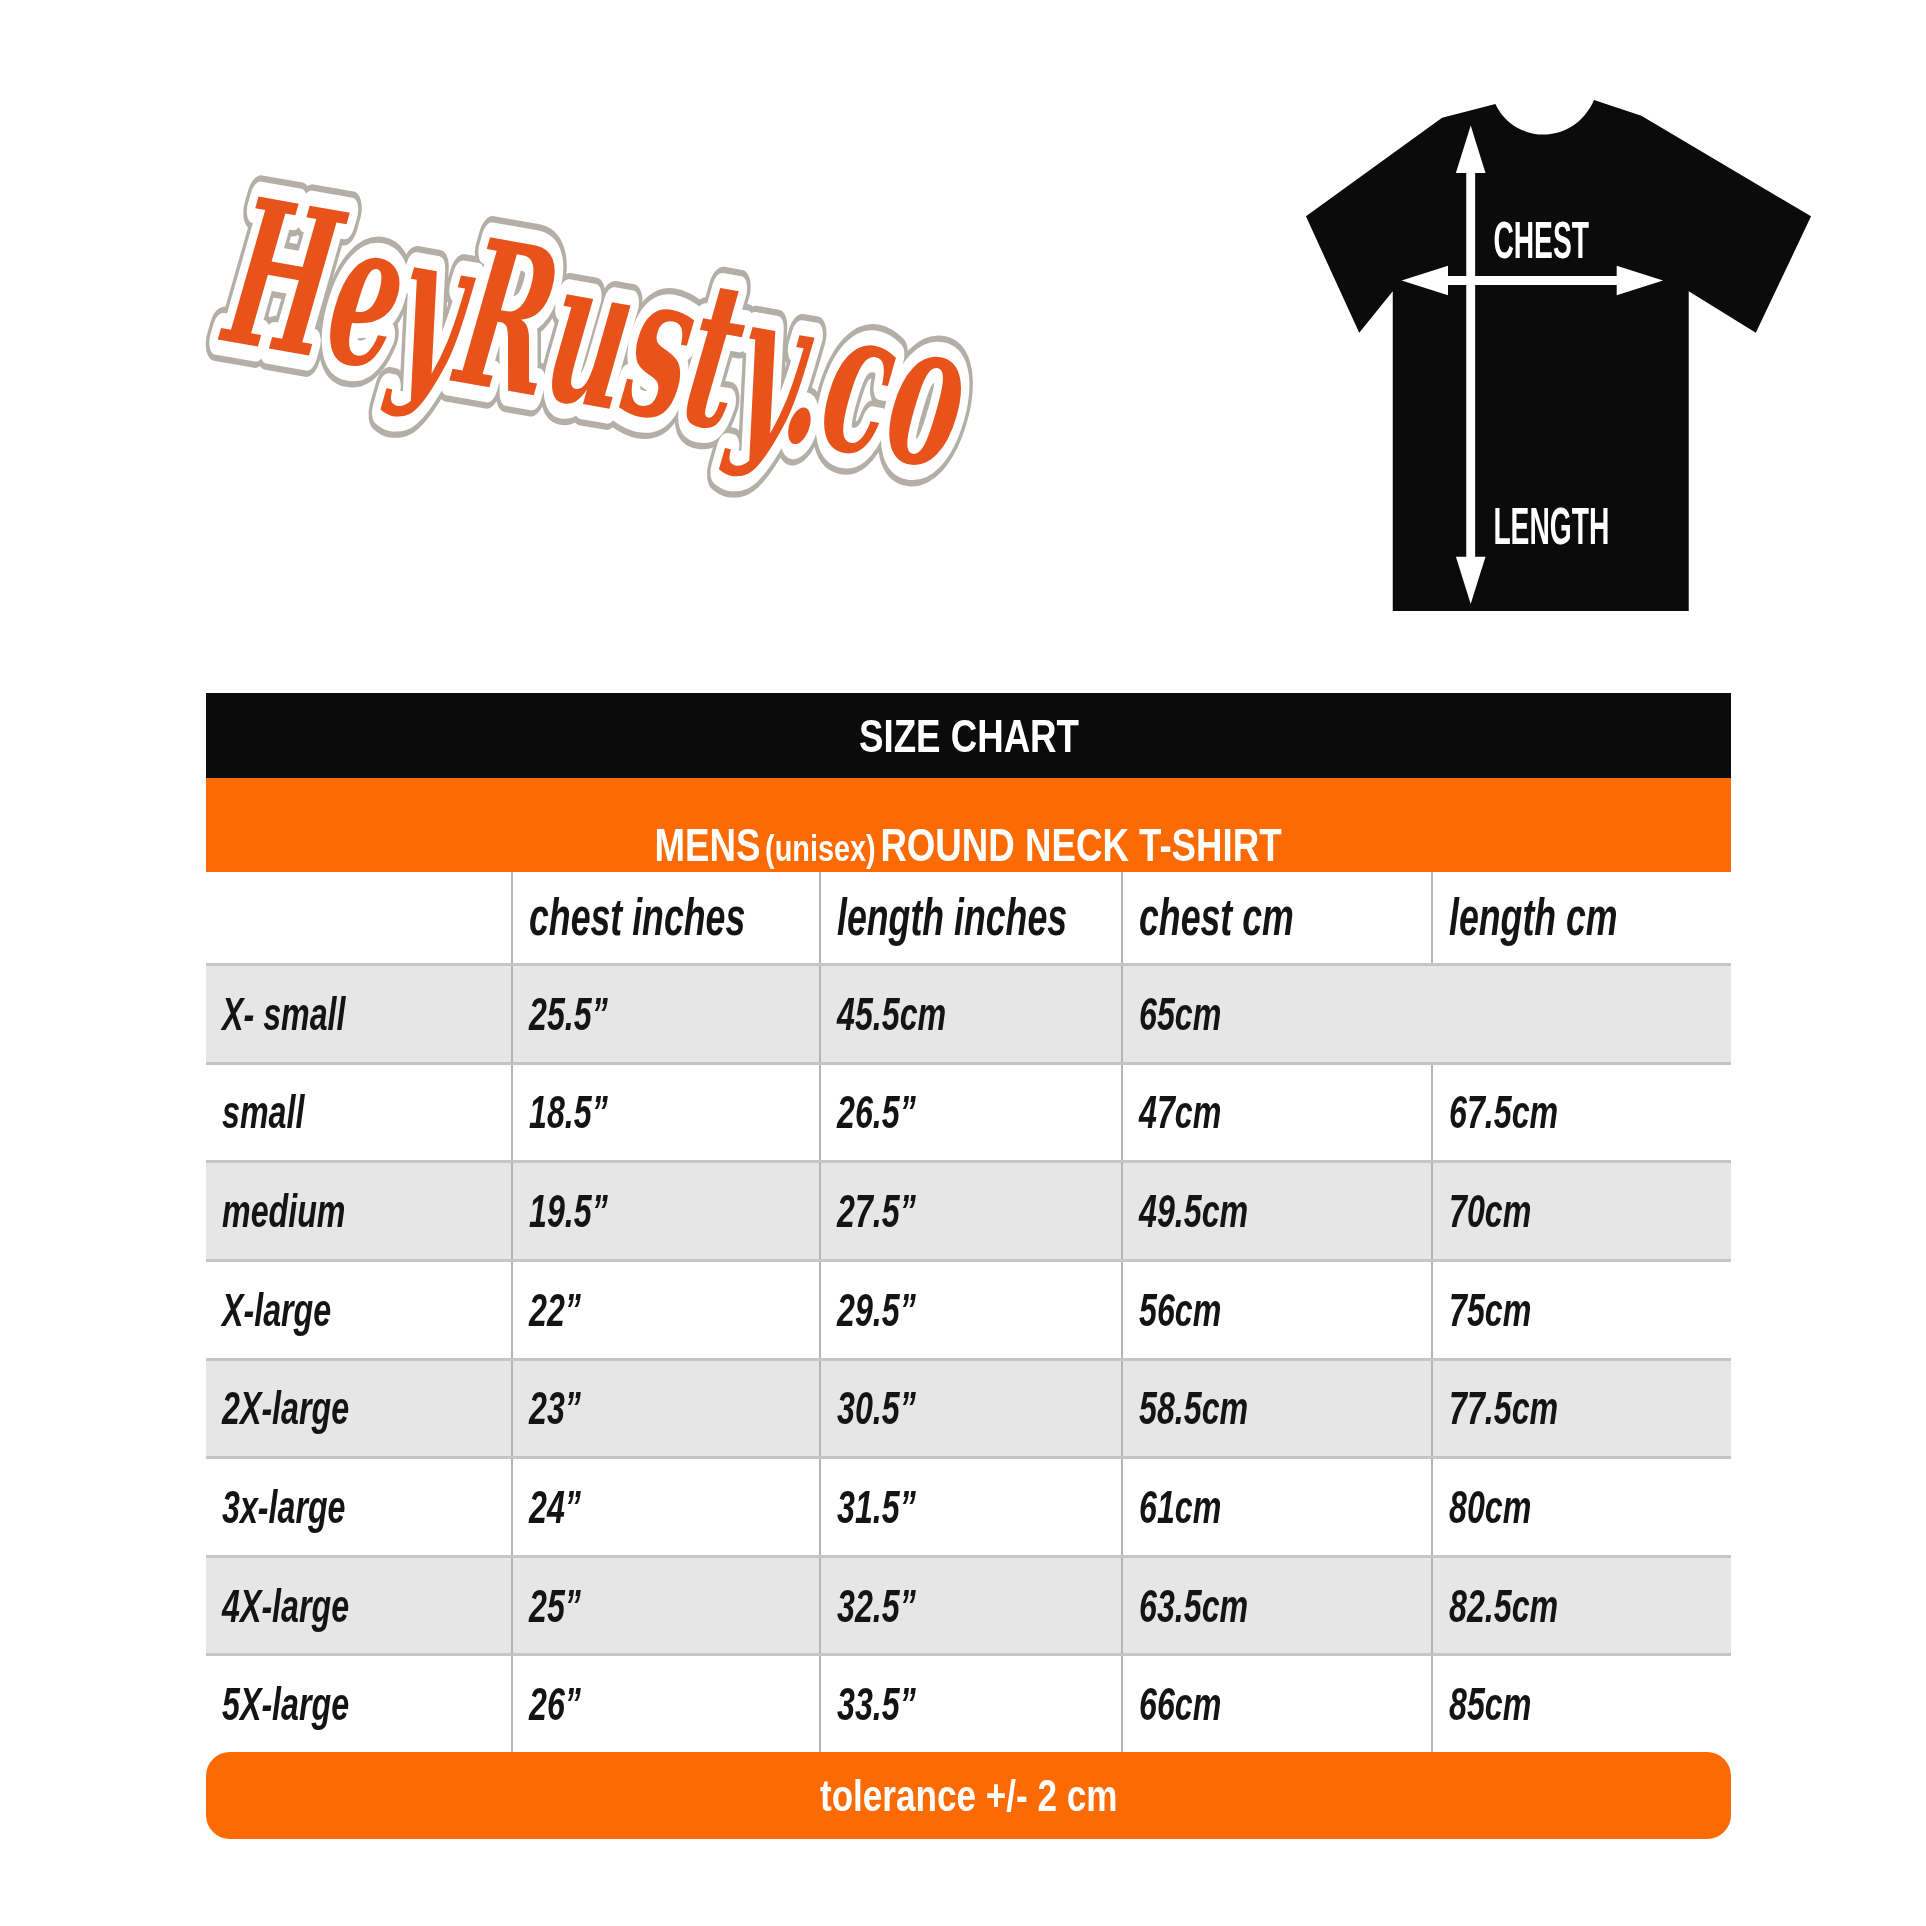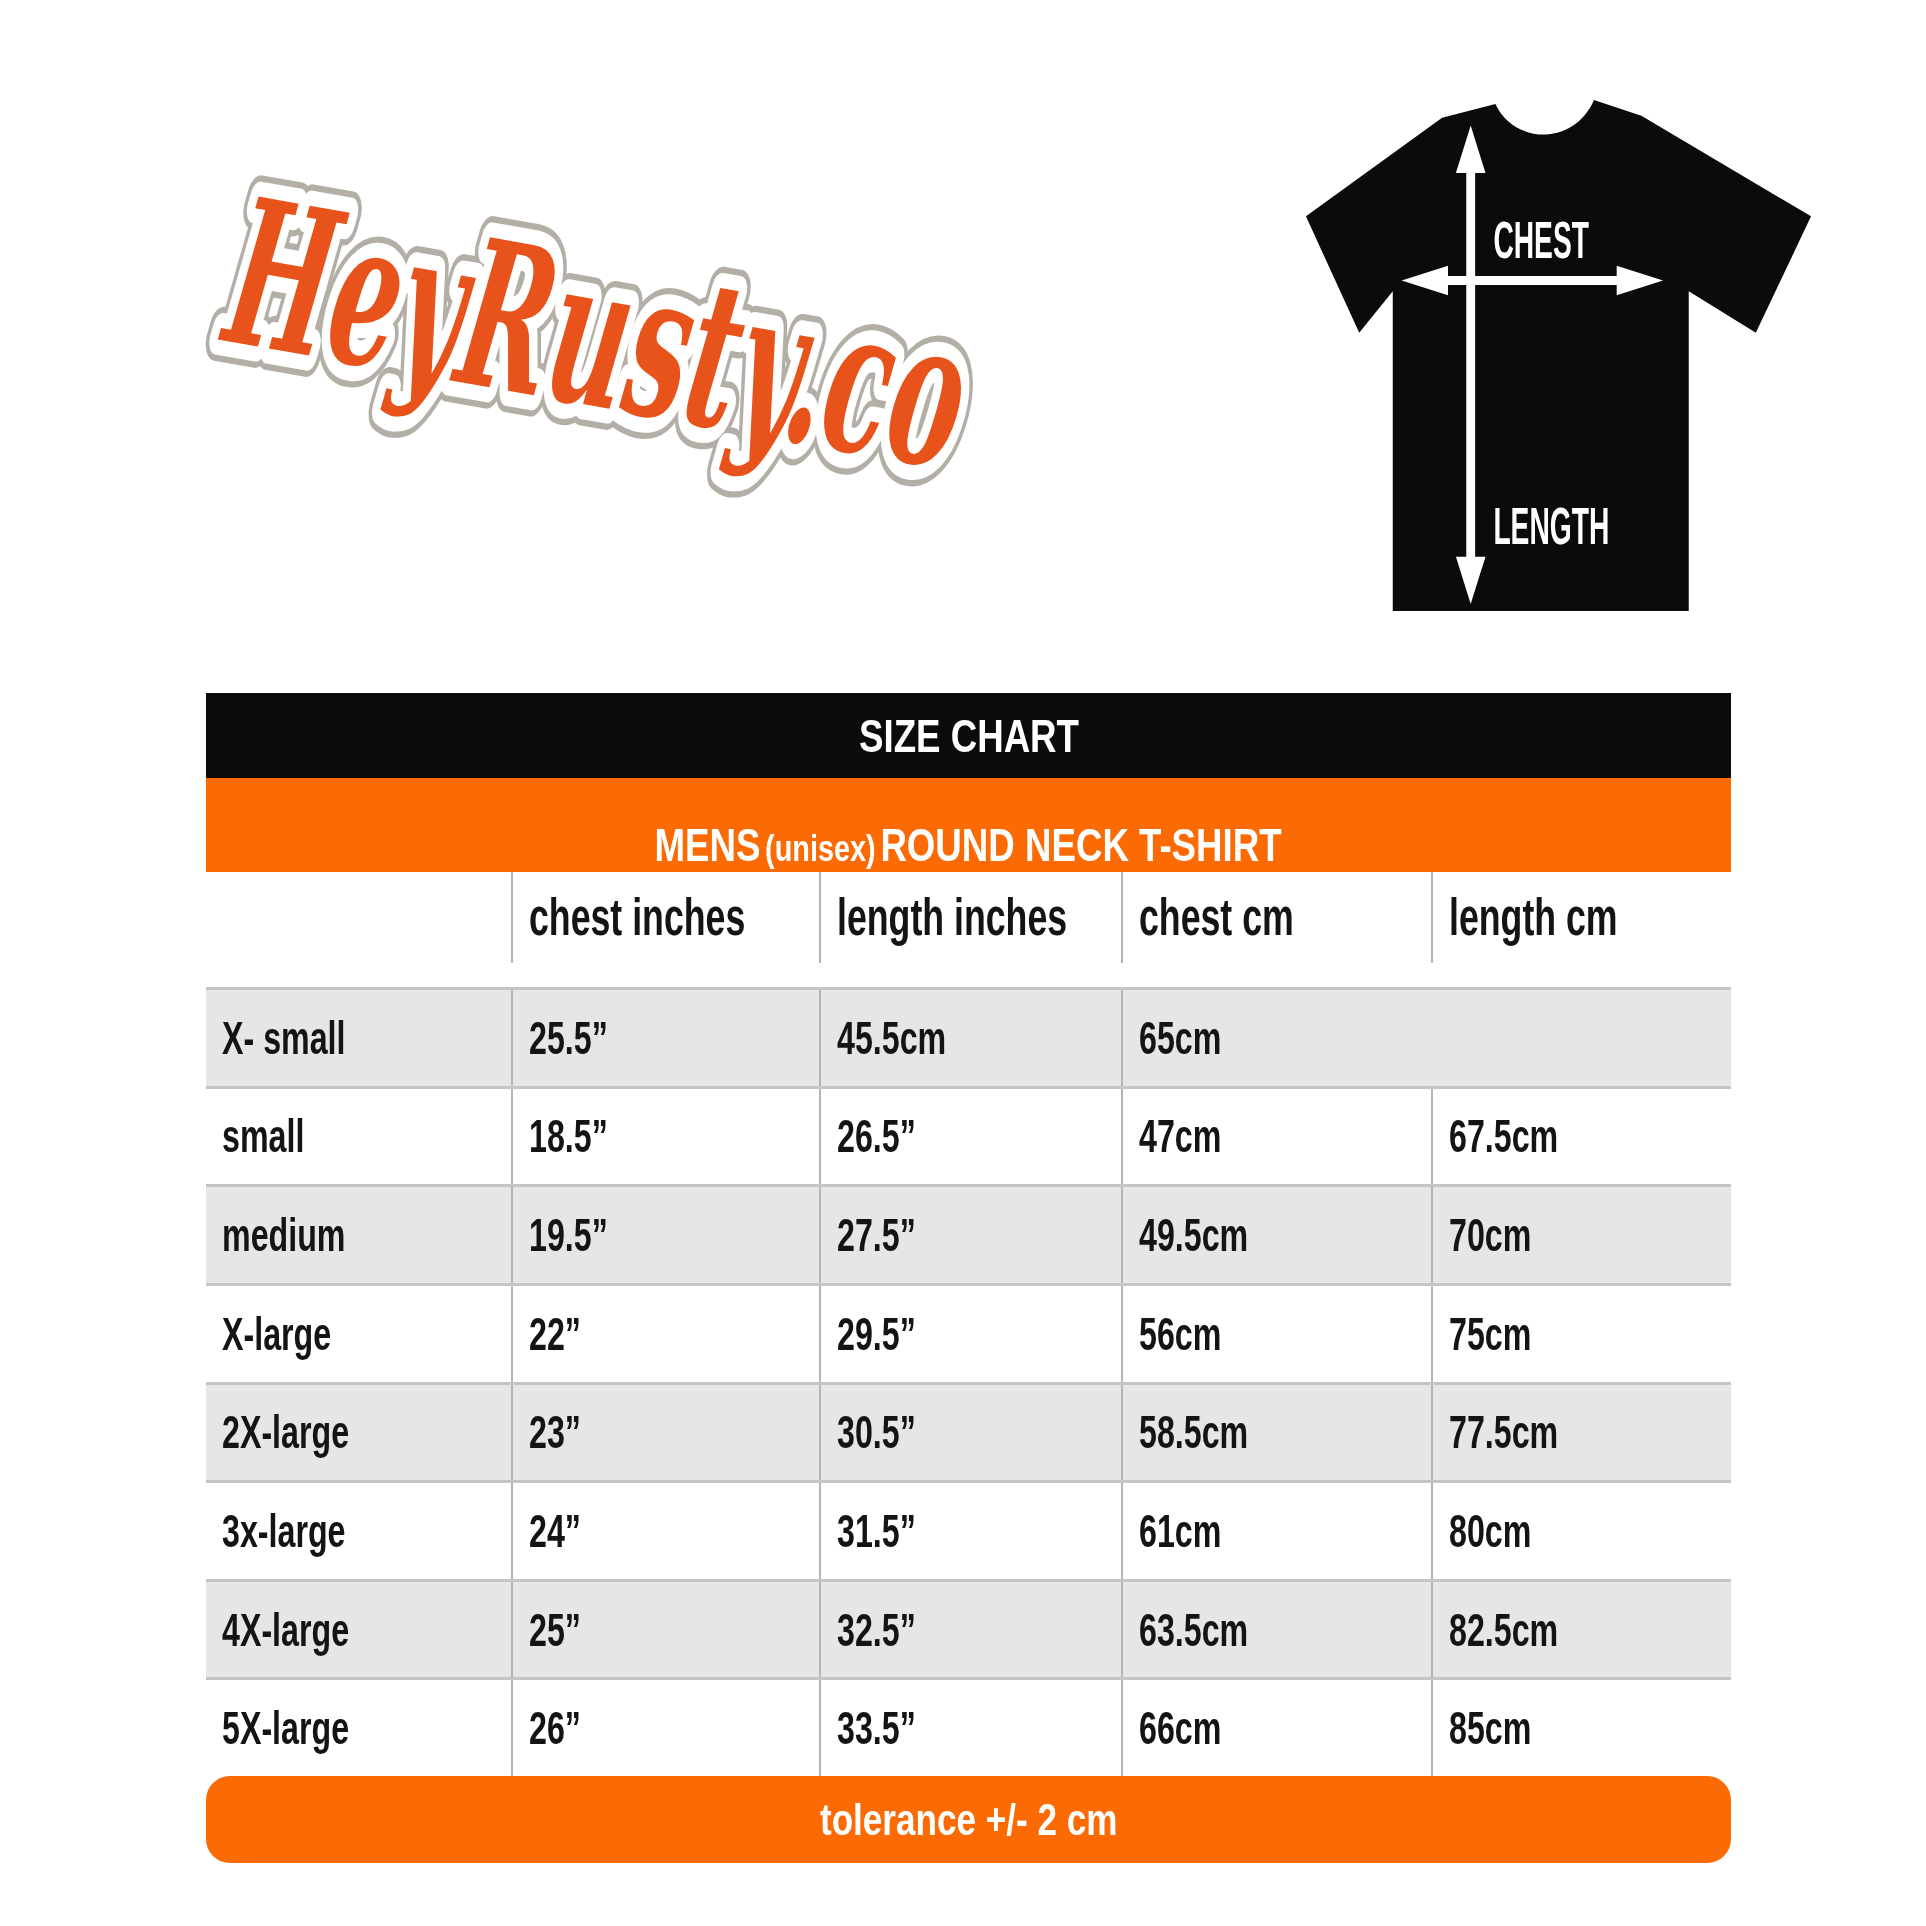"chest inches" .grid-row { font-style: none -> italic }
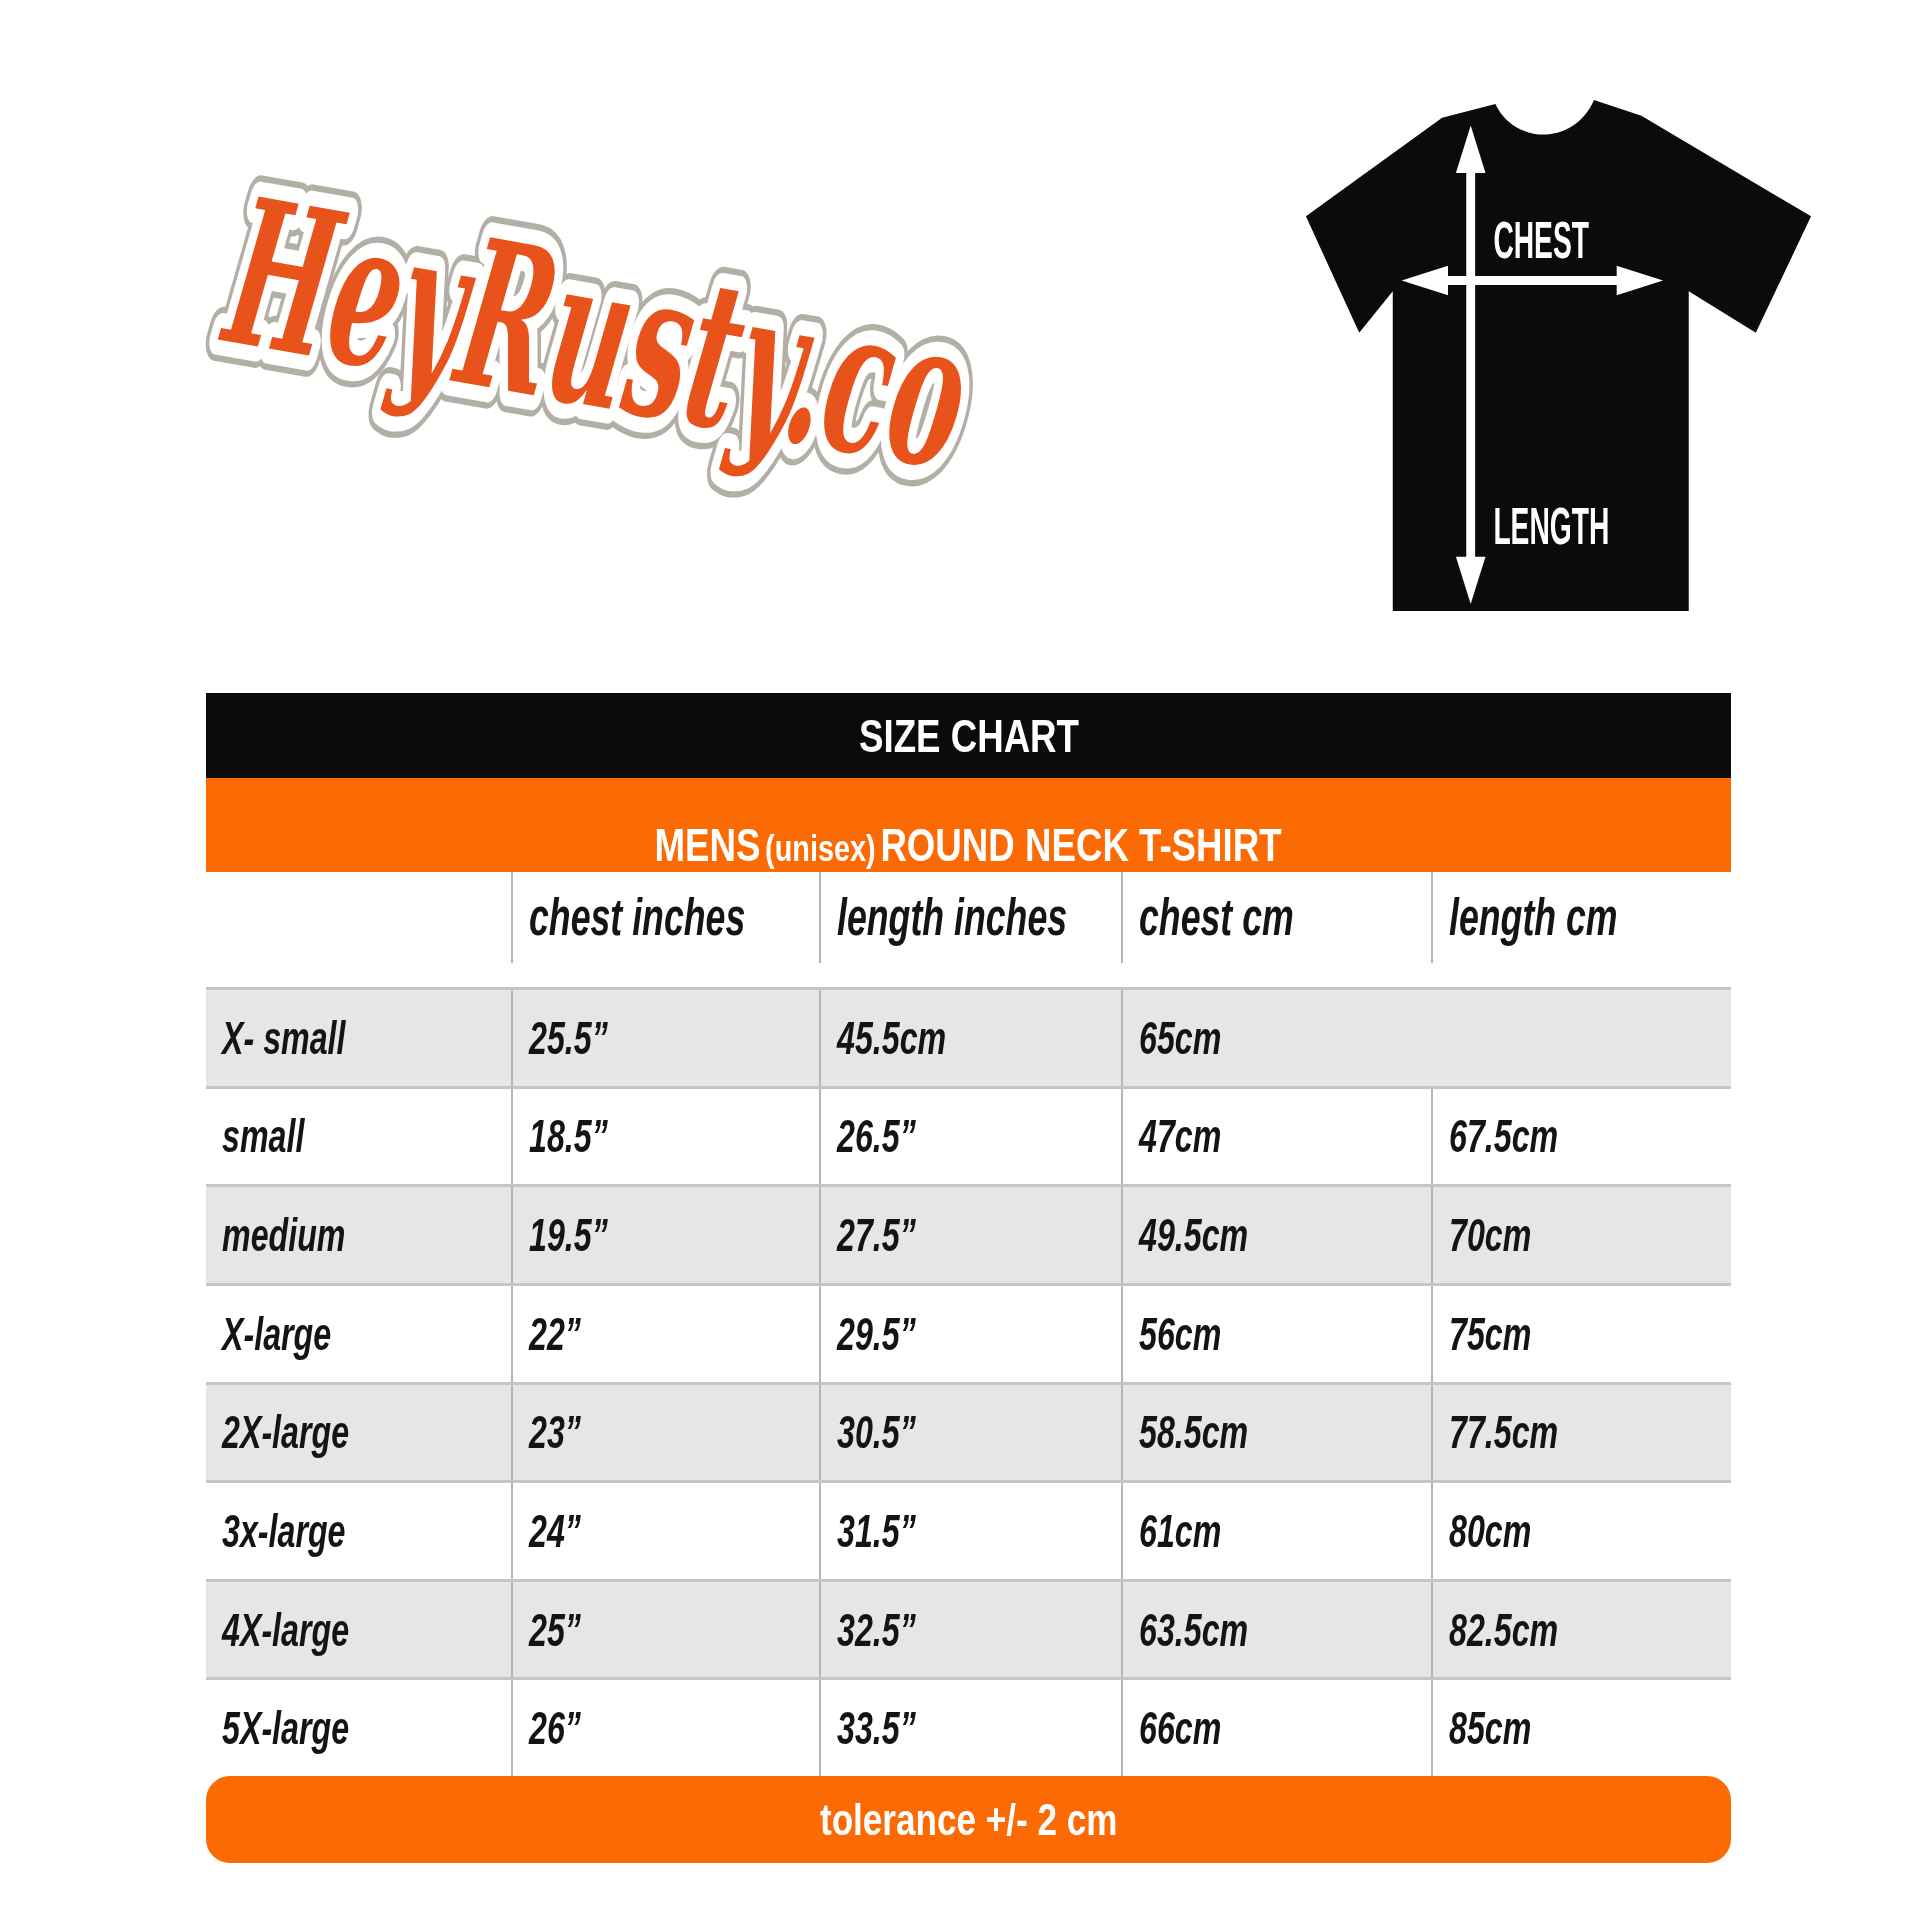"X- small" .rows-block { margin-top: 24px -> none }
